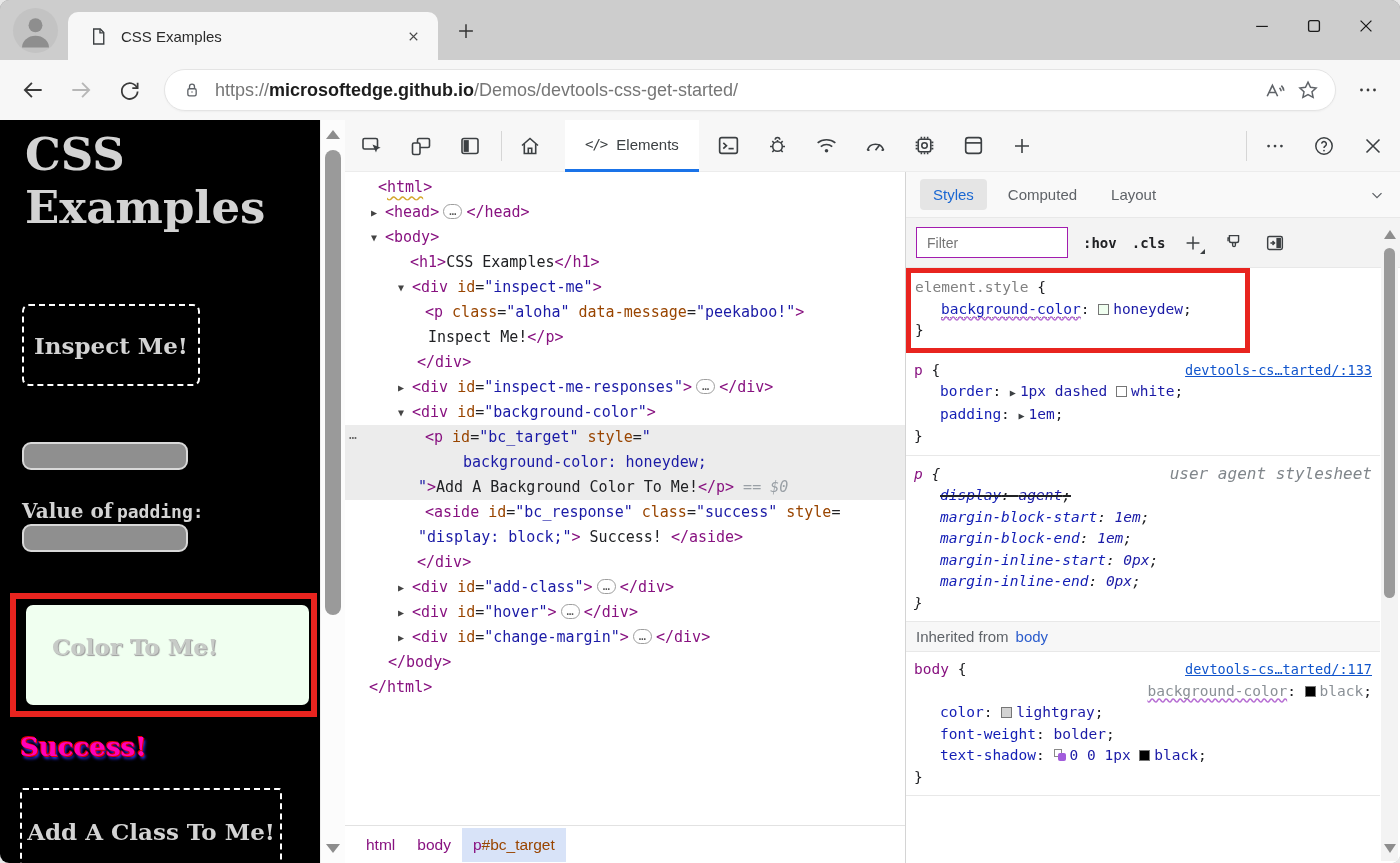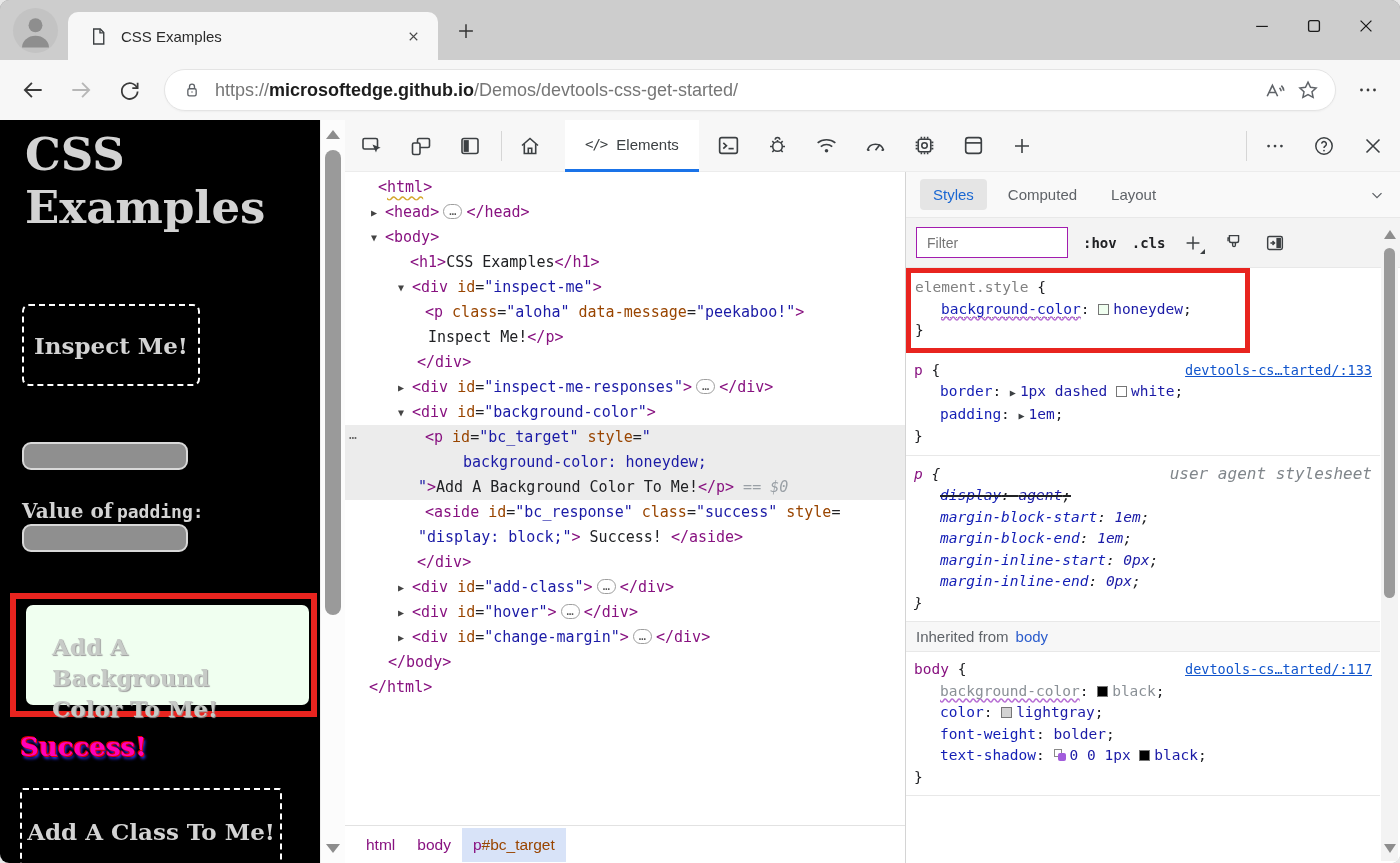"Add A Background" div { html: <div>Add A Background</div> -> none }
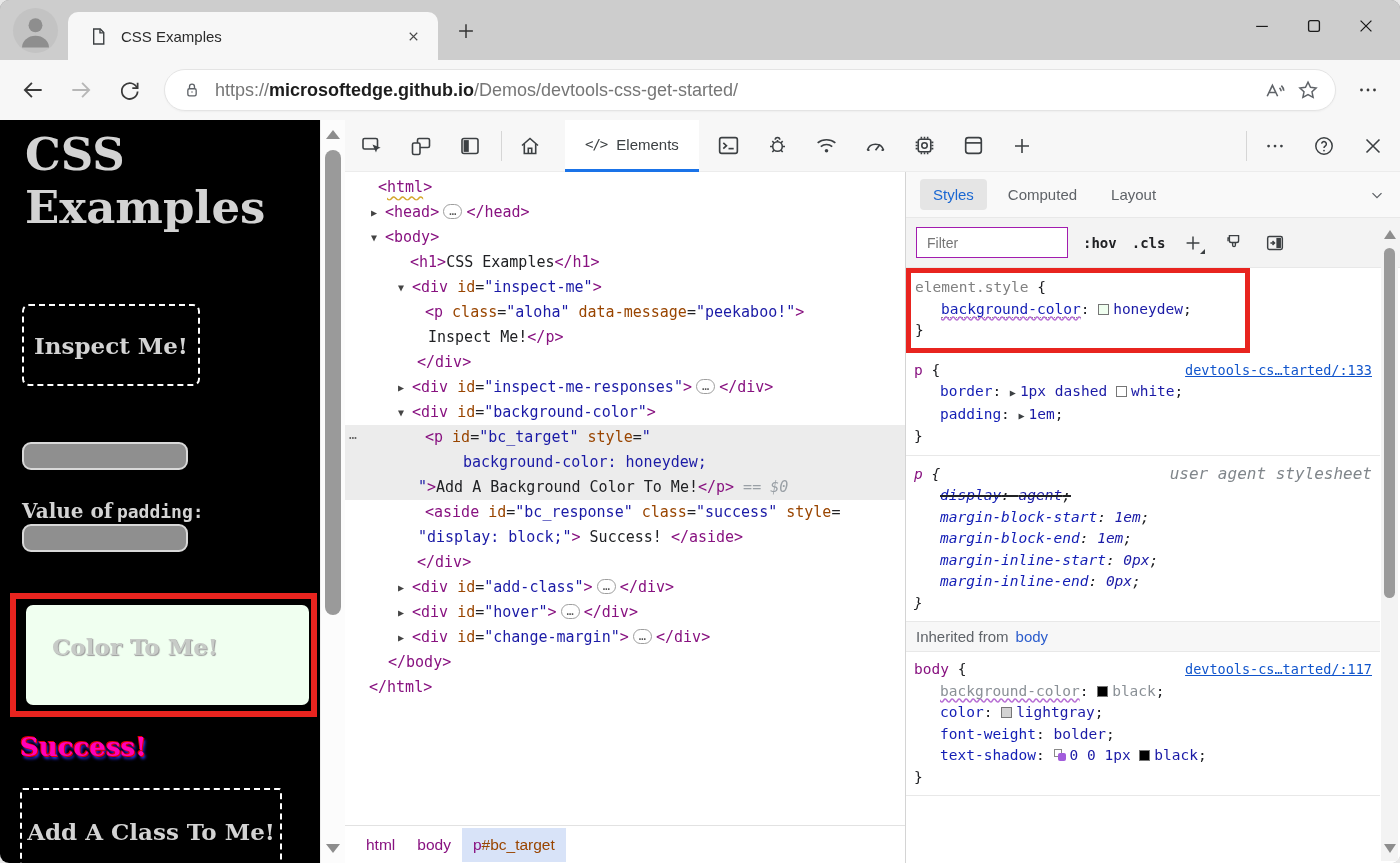"background-color: black;" .prop.grayed, .prop.grayed .pname, .prop.grayed .pval { text-align: none -> right }
